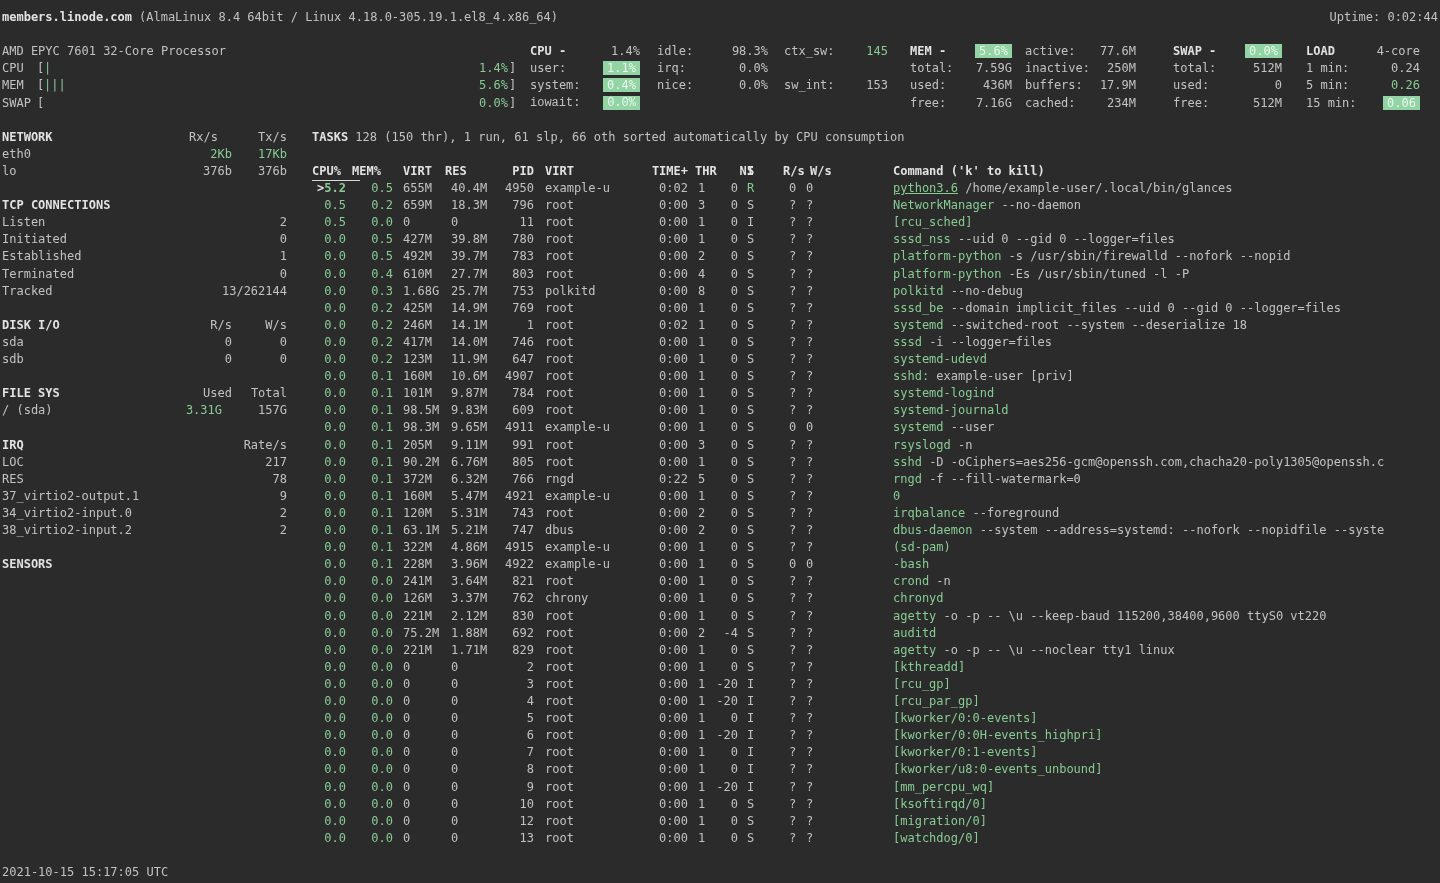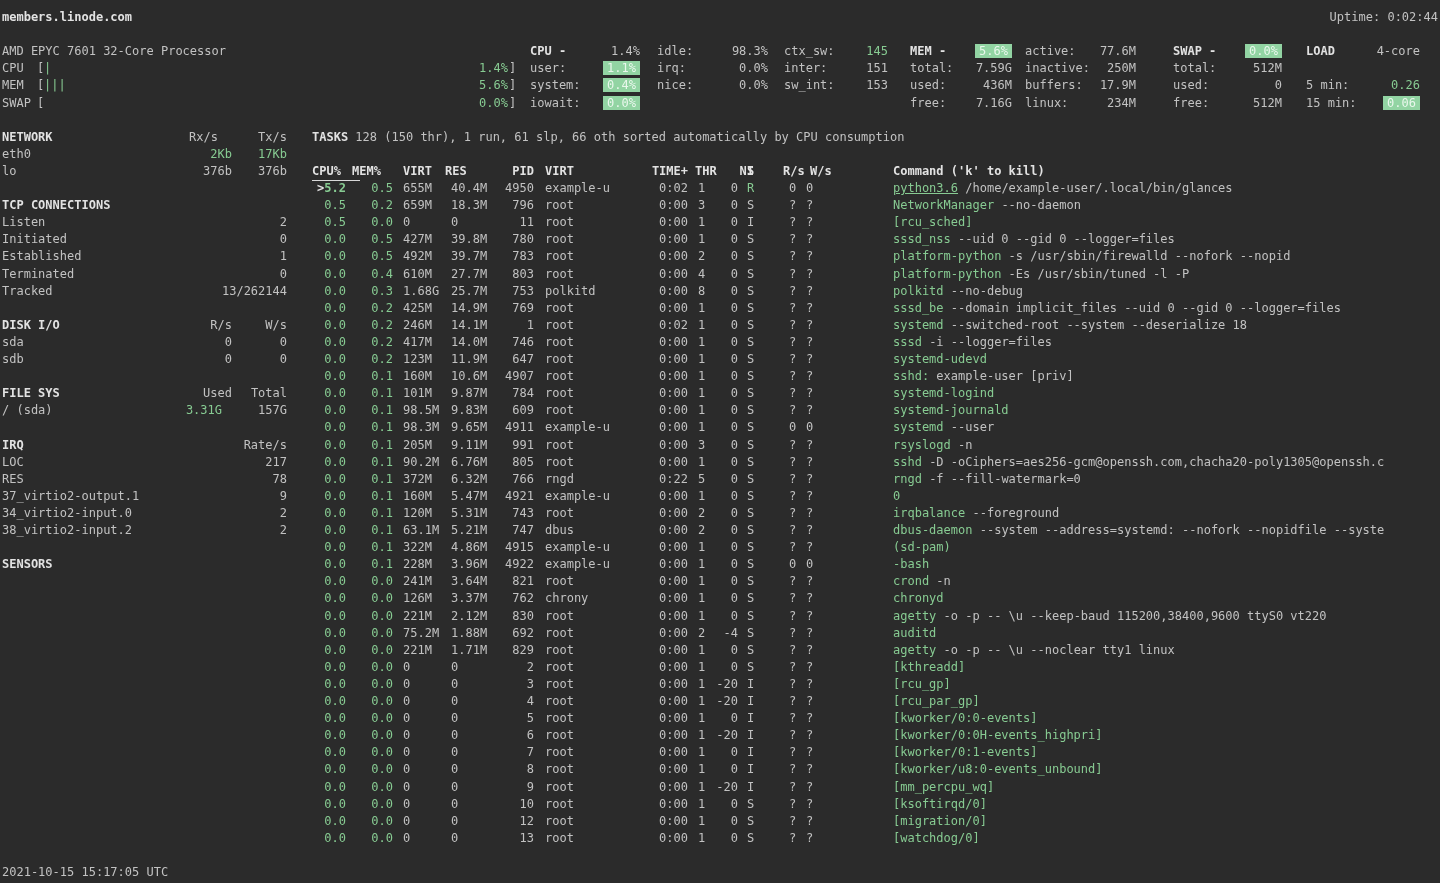"(AlmaLinux 8.4 64bit / Linux" span.cell { html: none -> <span>(AlmaLinux 8.4 64bit / Linux 4.18.0-305.19.1.el8_4.x86_64)</span> }
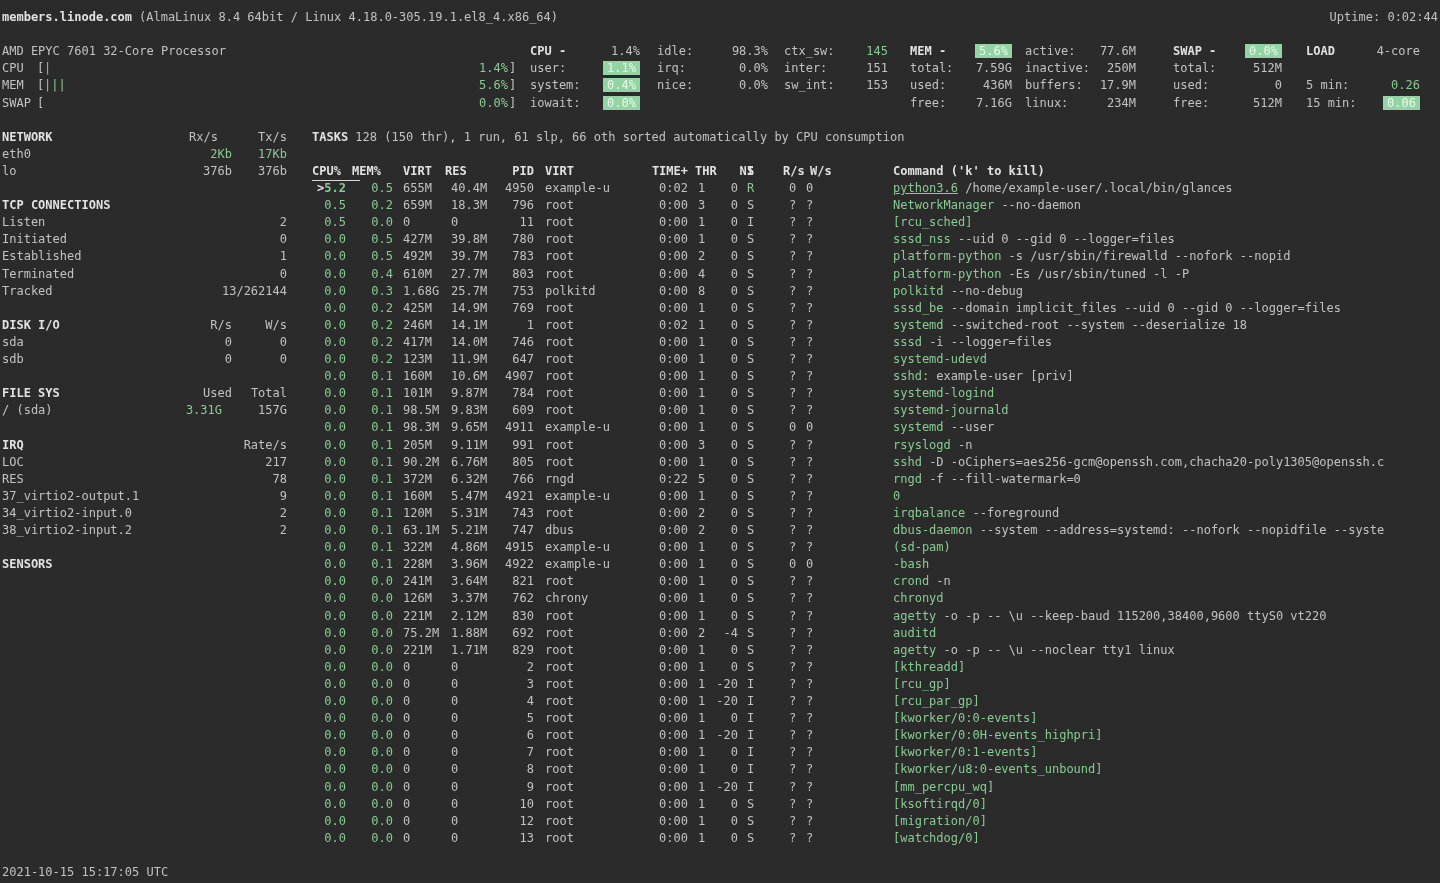"inter:" div.ln { html: <div><span>inter:</span><span><span>151</span></span></div> -> none }
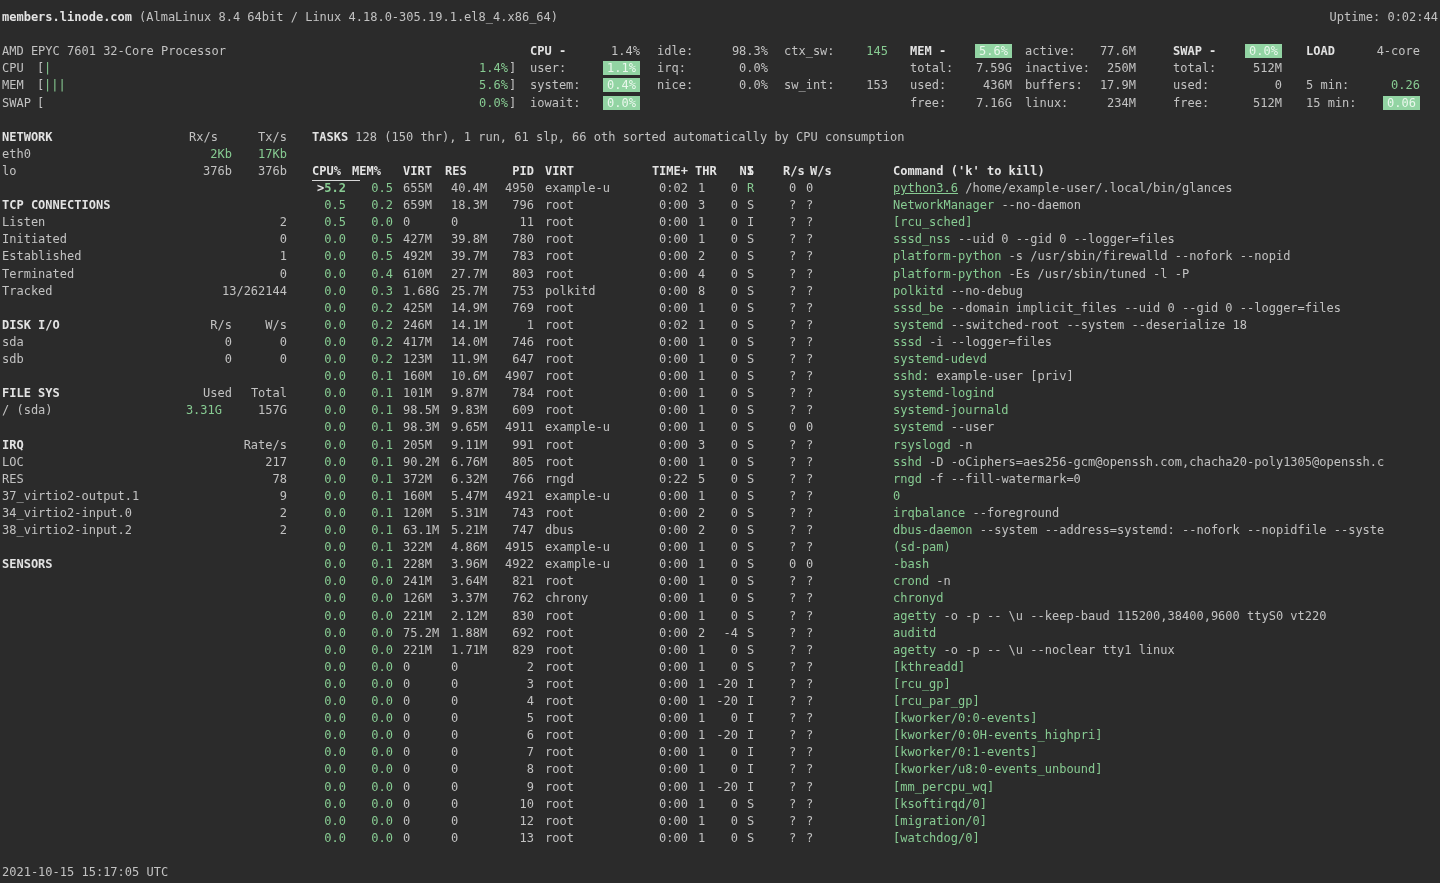"1 min:" div.ln { html: none -> <div><span>1 min:</span><span><span>0.24</span></span></div> }
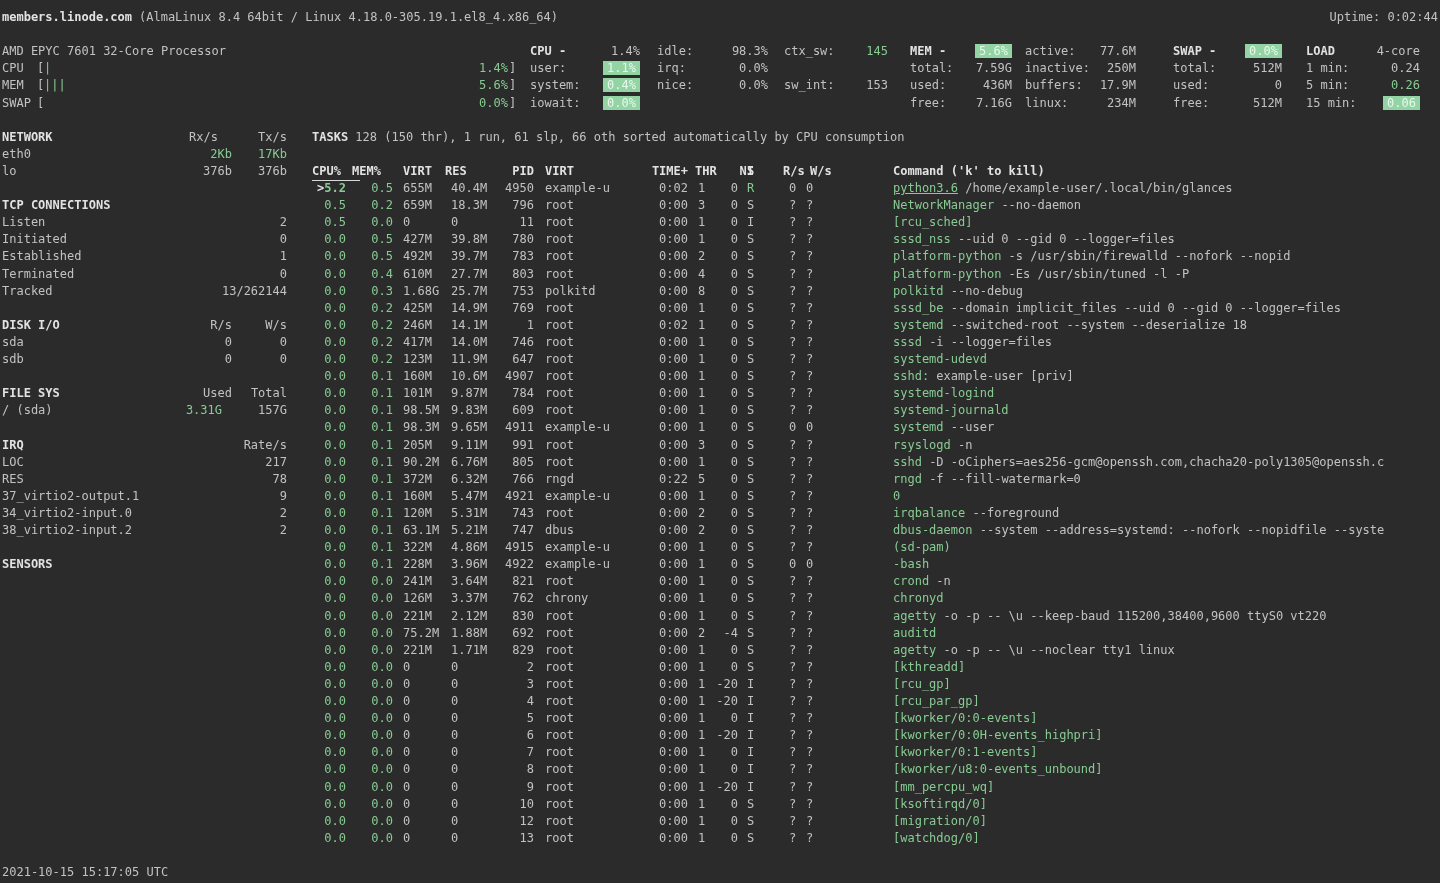"iowait:" div.ln { font-family: none -> Liberation Mono, monospace }
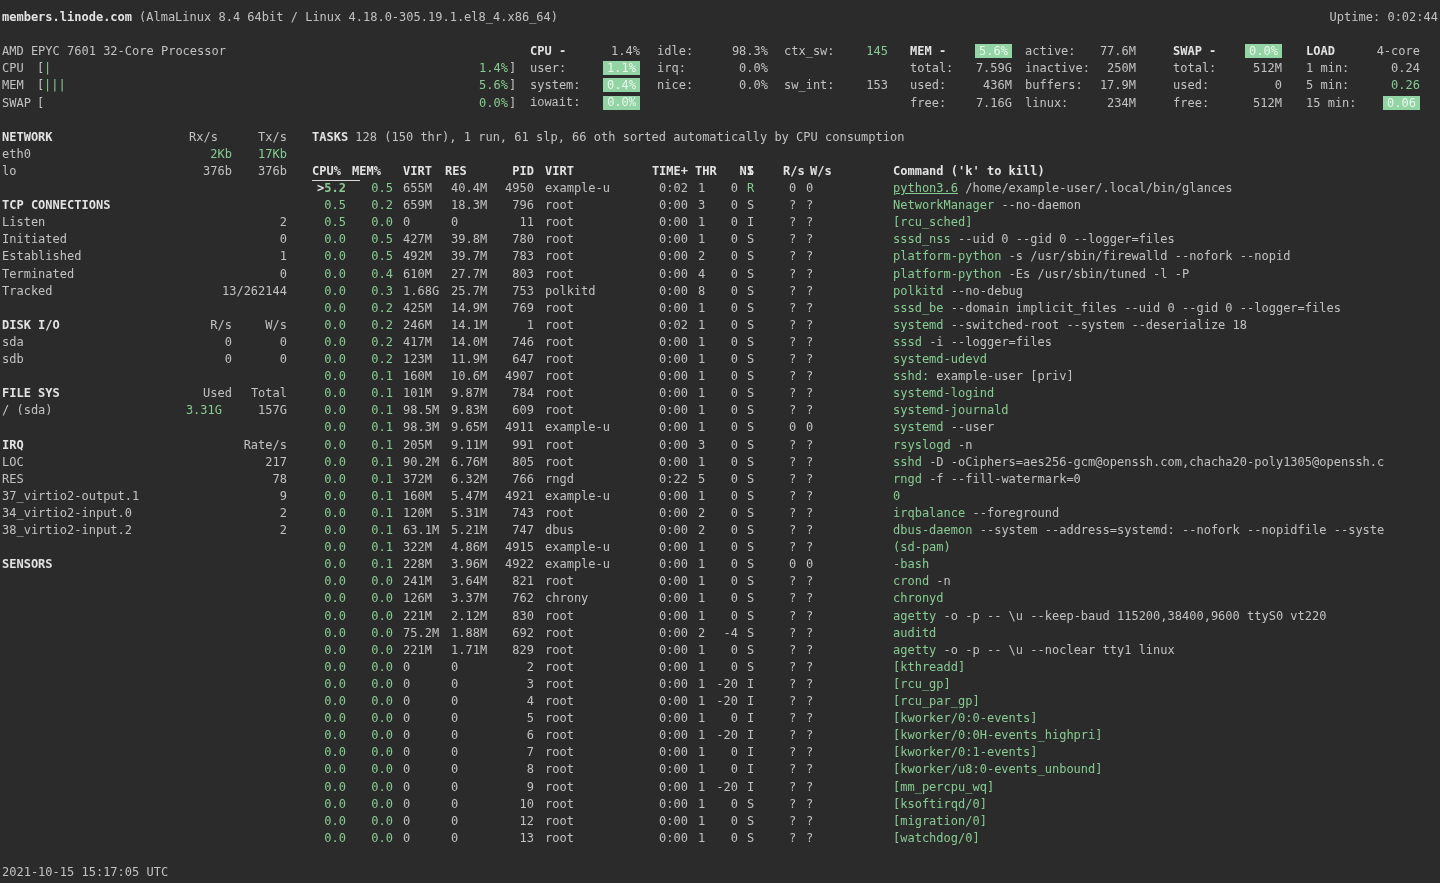"linux:" span.cell { text: linux -> cached }
